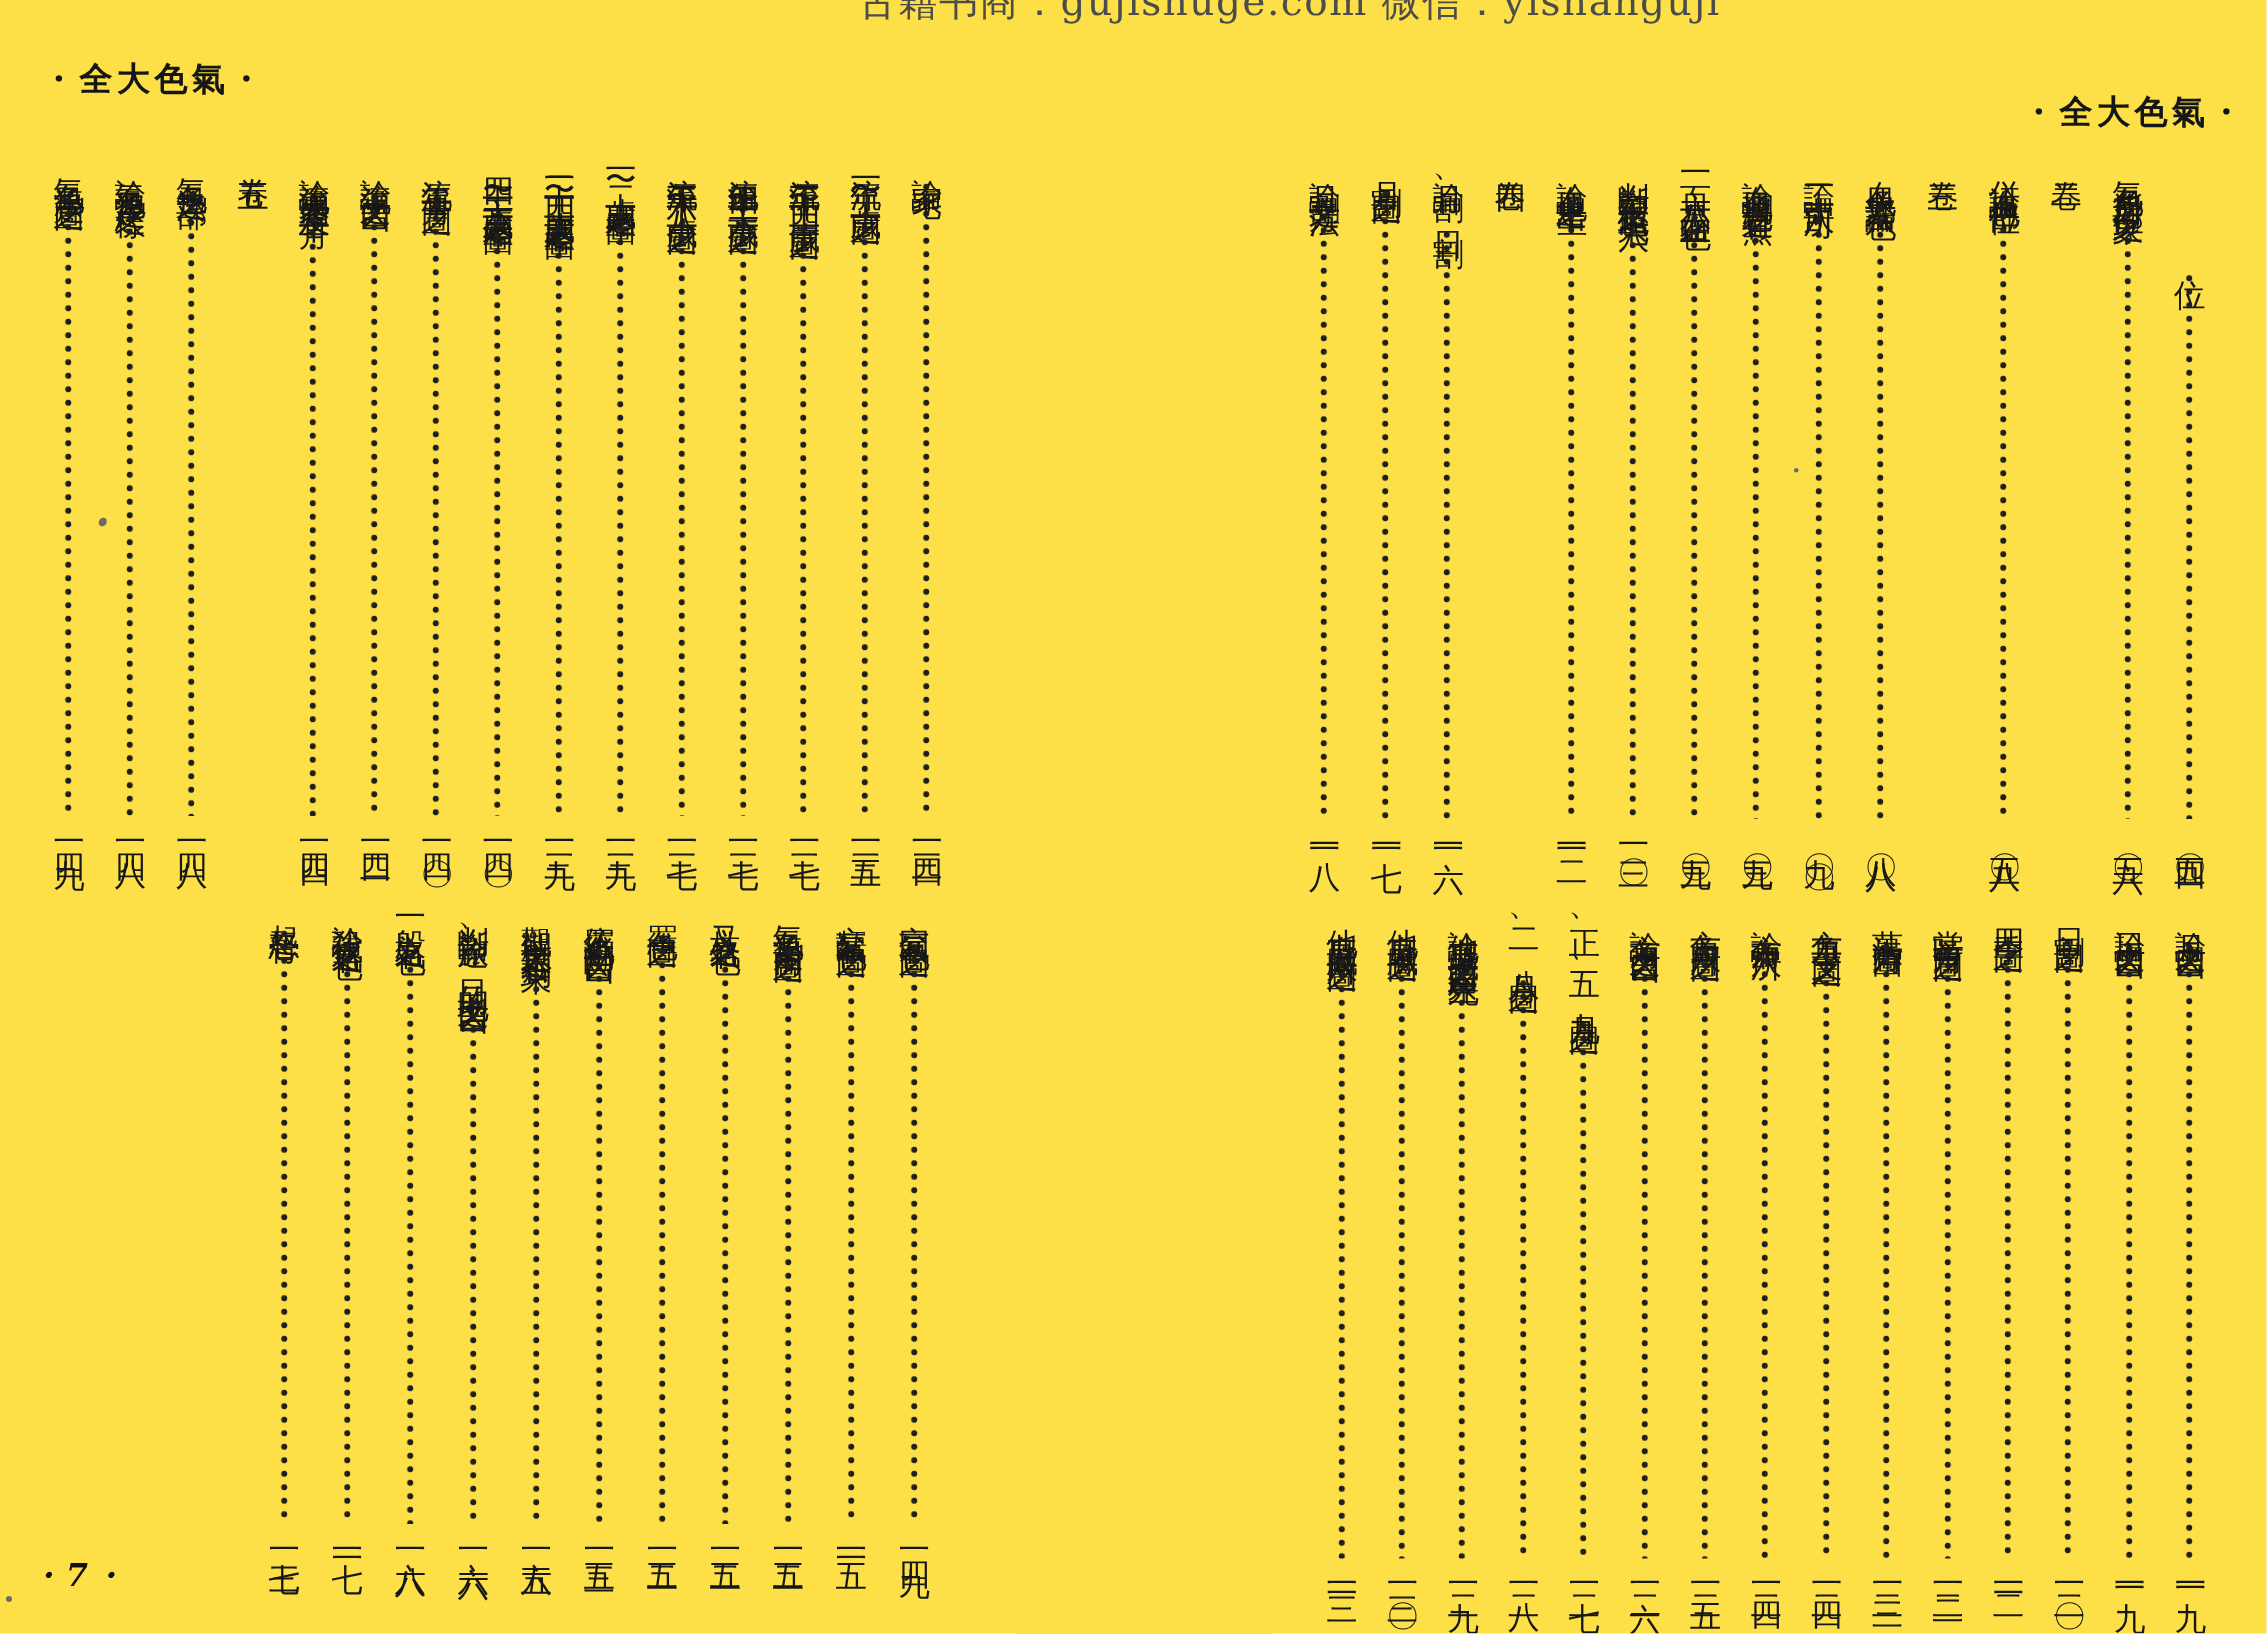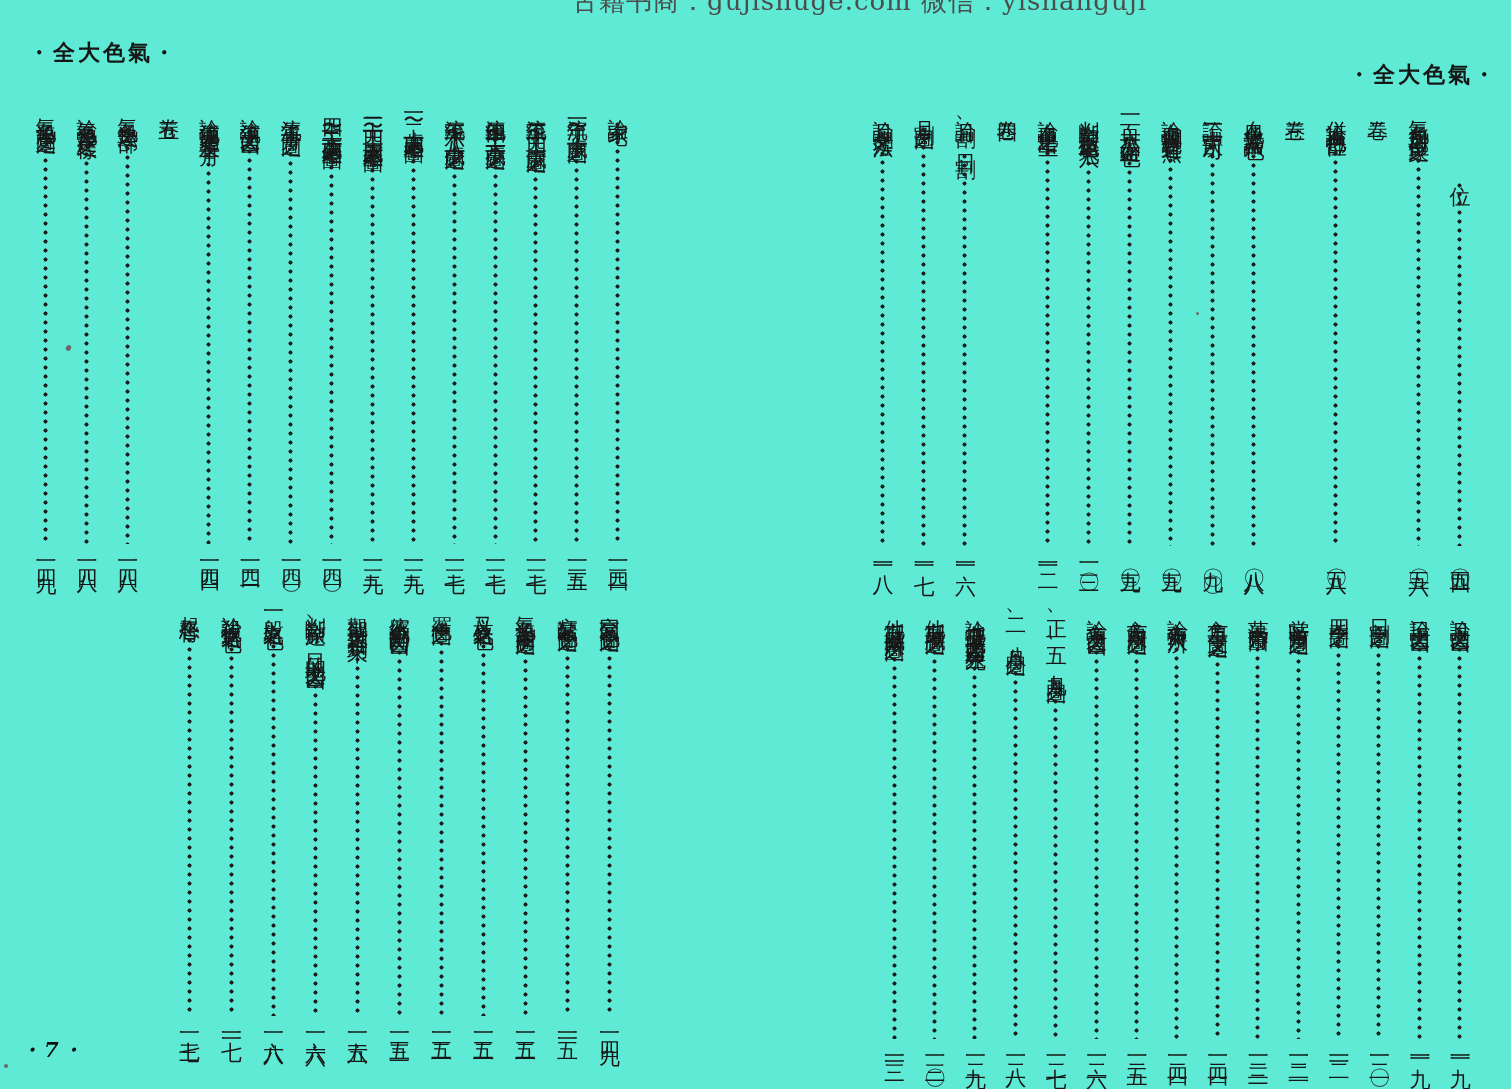"古籍书商：gujishuge.com 微信：yishanguji" .page { background: #5eead4 -> #fde047 }
